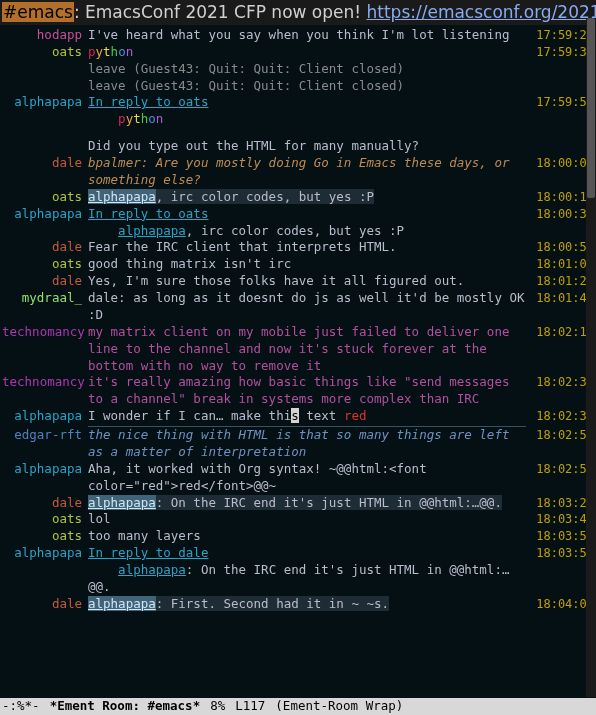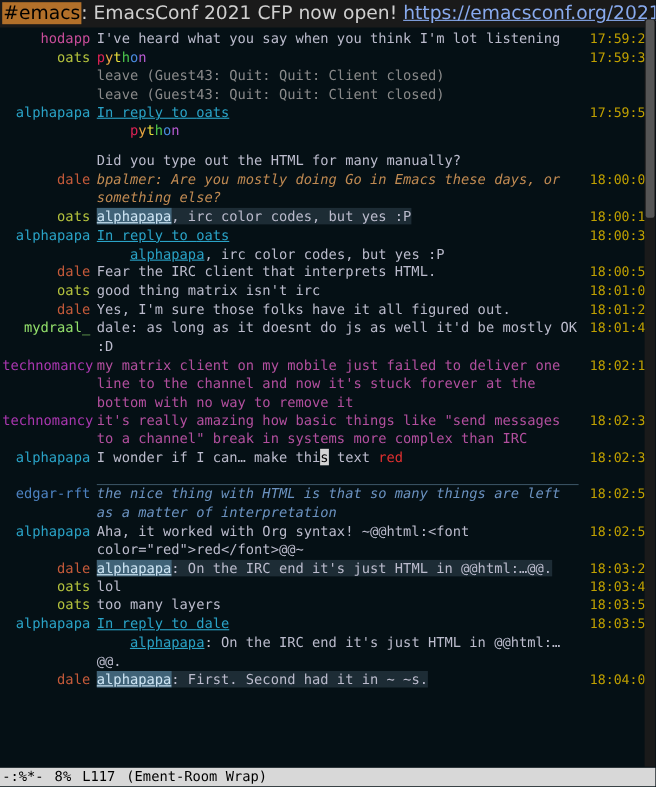"I wonder if I can…" .editable { padding-bottom: 15px -> 1px }
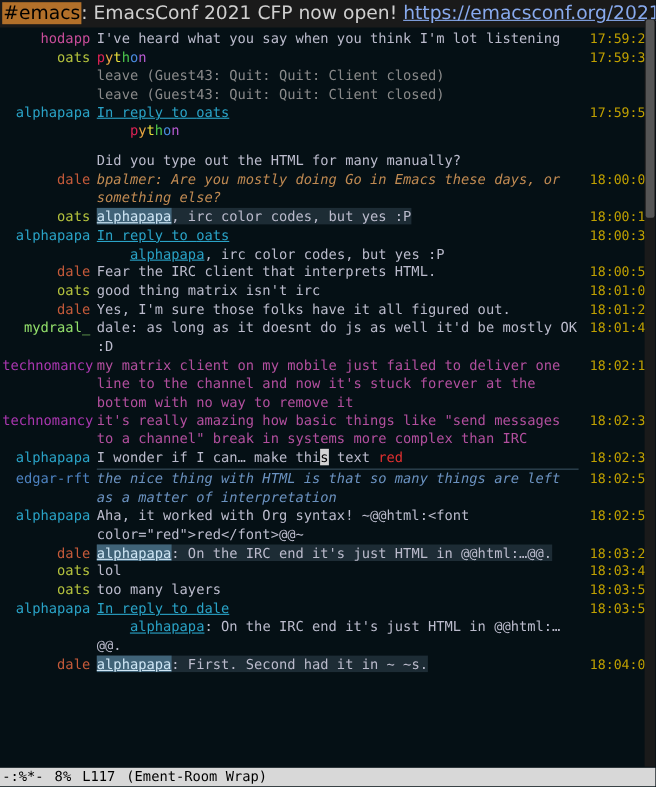"*Ement Room: #emacs*" span.buf { html: none -> <span>*Ement Room: #emacs*</span> }
